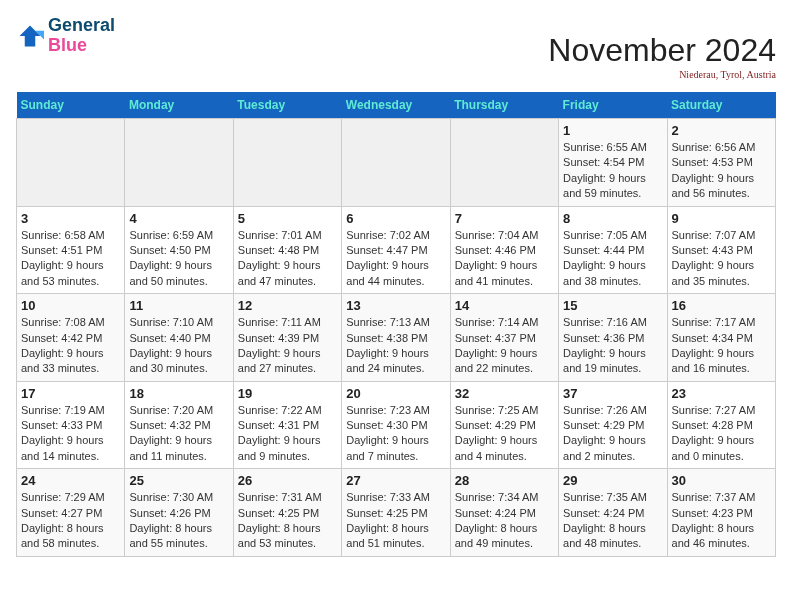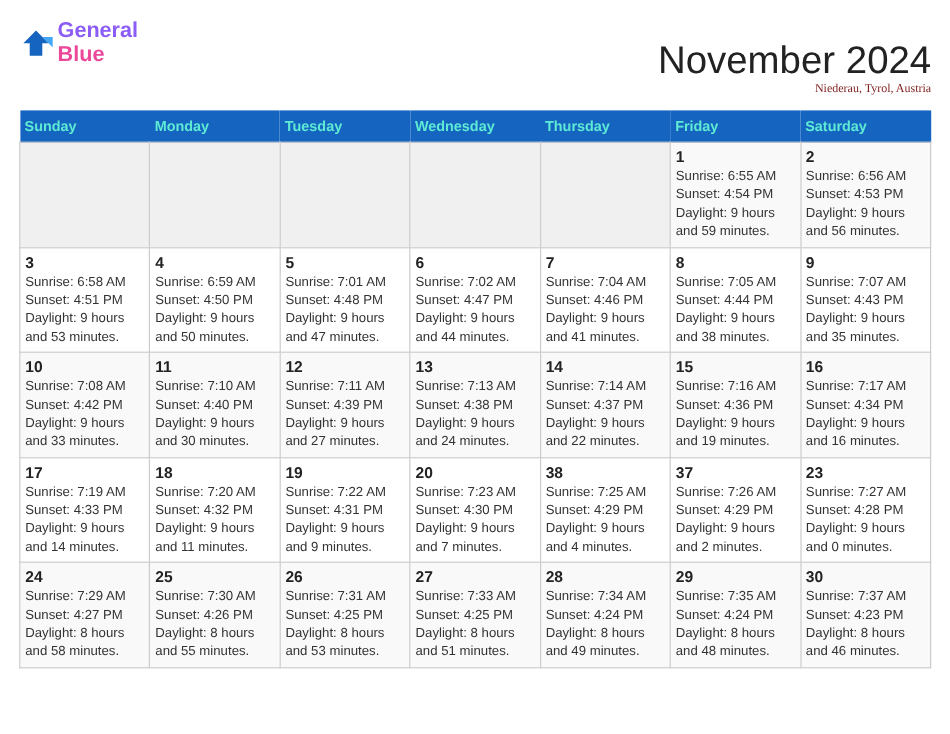"General" .logo-general { color: #8b5cf6 -> #0c4a6e }
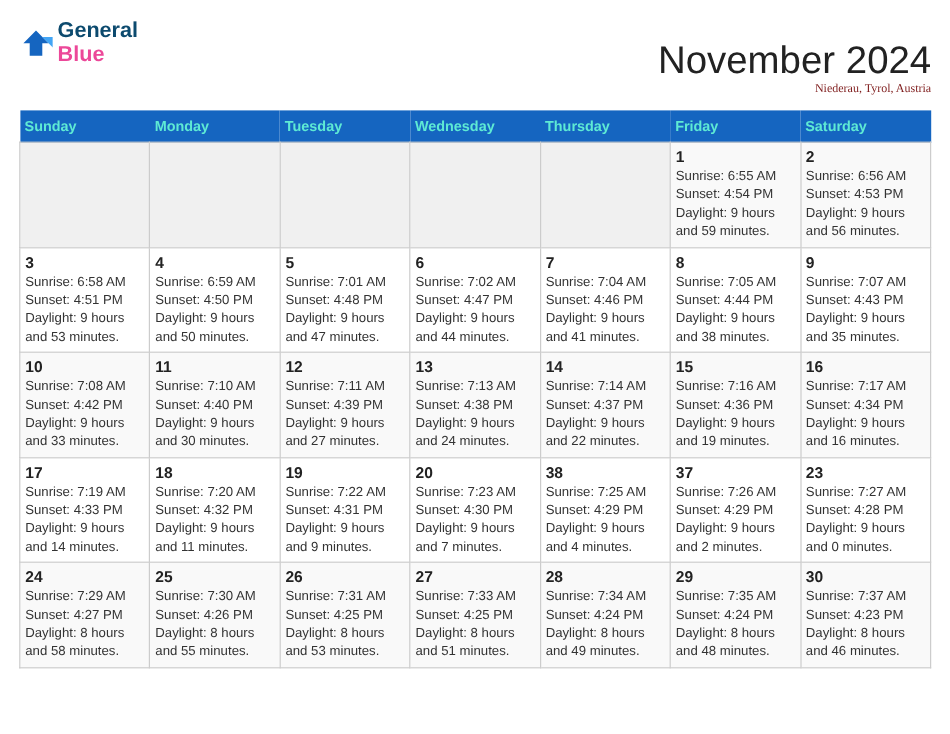"38" span.day-num { text: 38 -> 32 }
